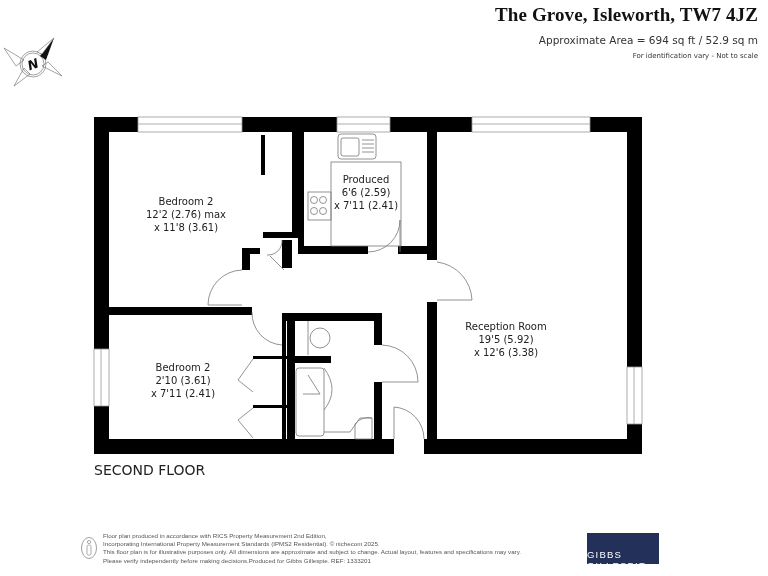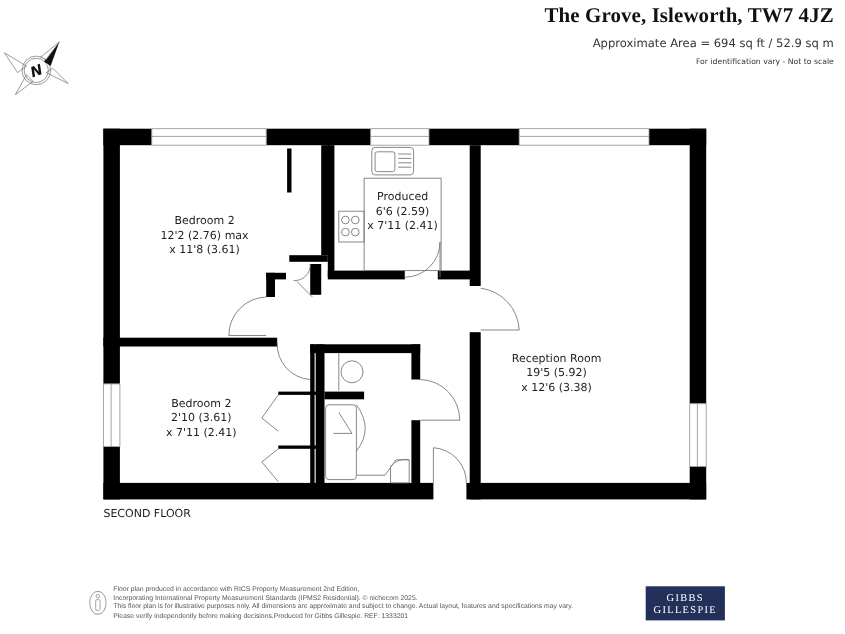"SECOND FLOOR" .floor-label { font-size: 10px -> 14px }
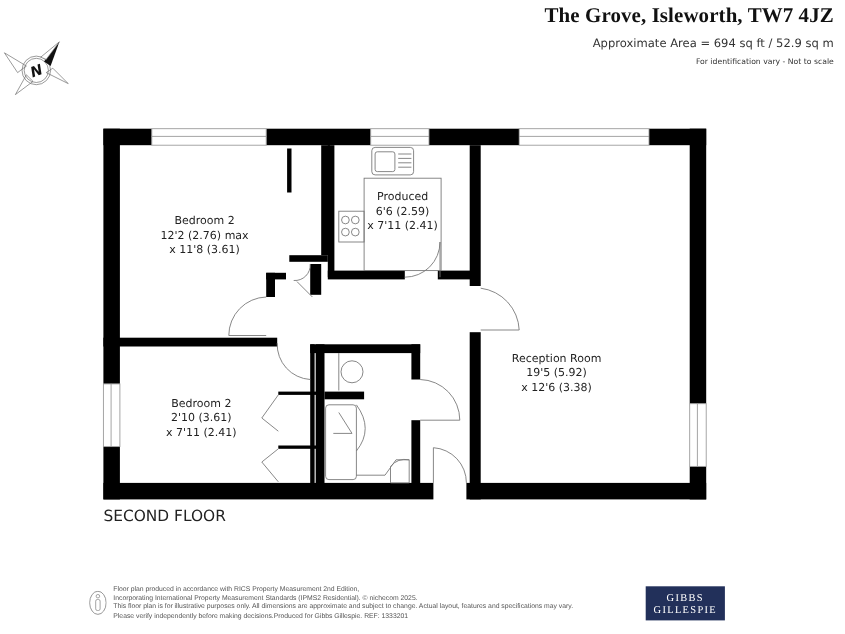"GIBBS" .brand { font-family: Liberation Serif, serif -> Liberation Sans, sans-serif; padding-top: 6px -> 16px; text-align: center -> none }
